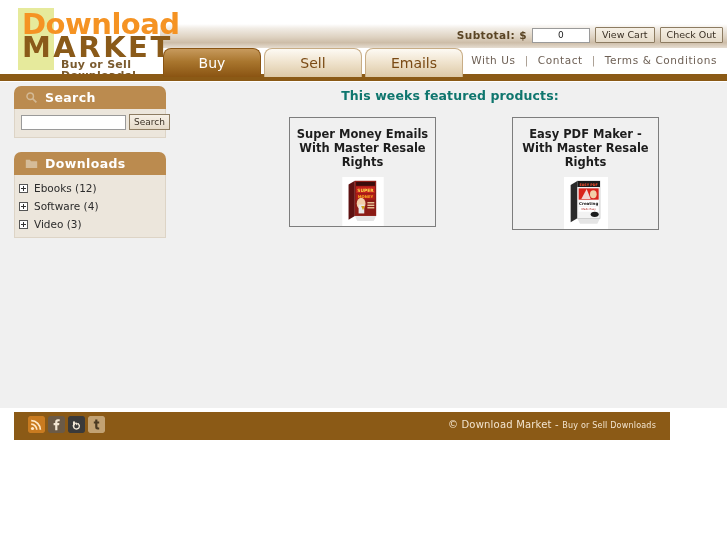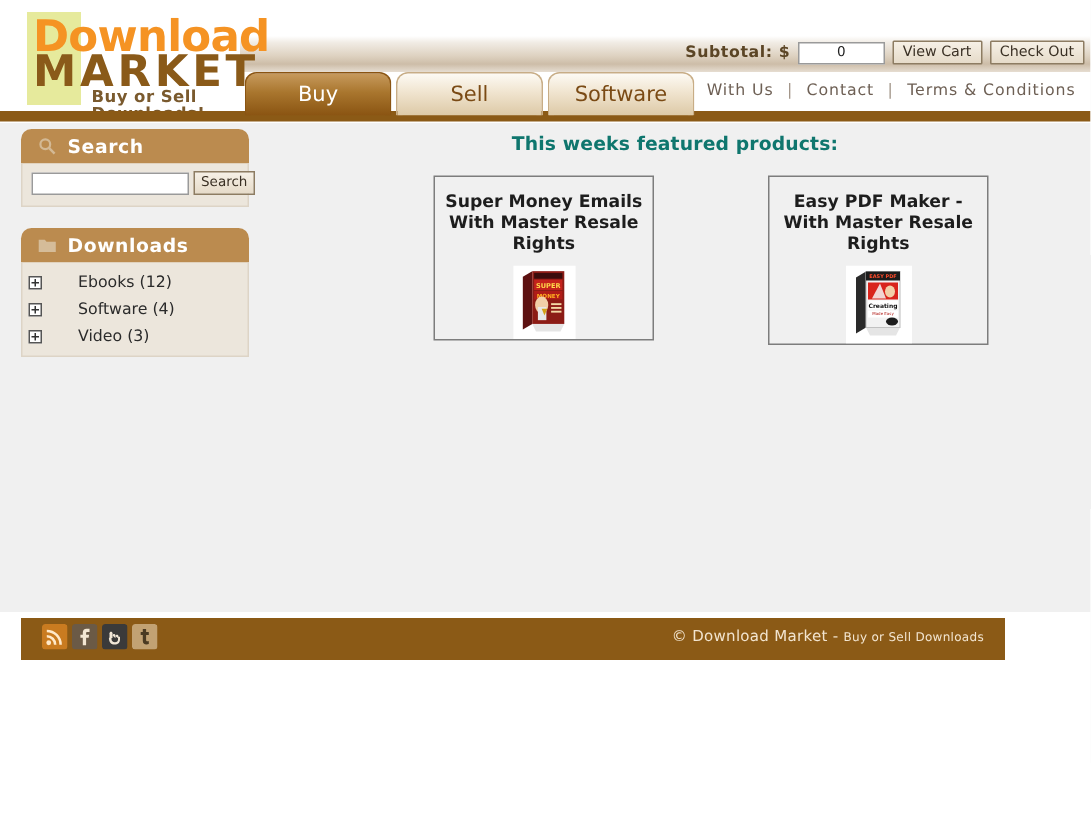"Software" div.tab { text: Software -> Emails }
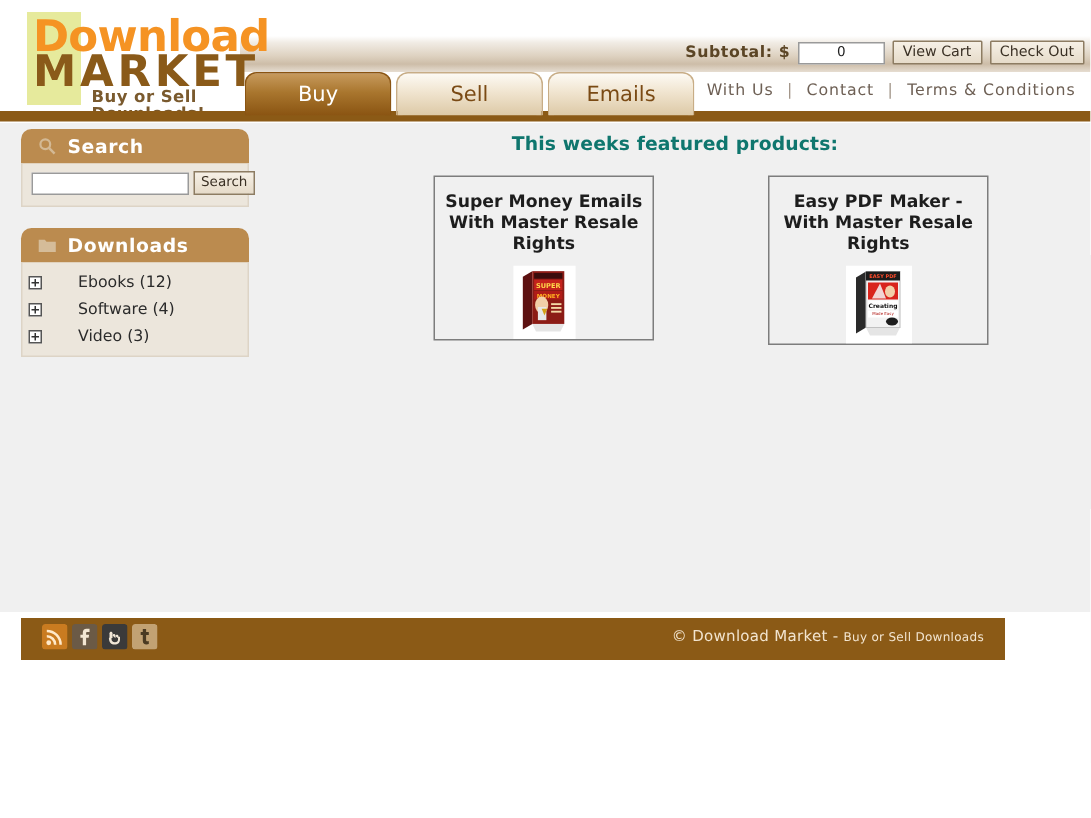"Ebooks (12)" .cat-item { gap: 24px -> 6px }
